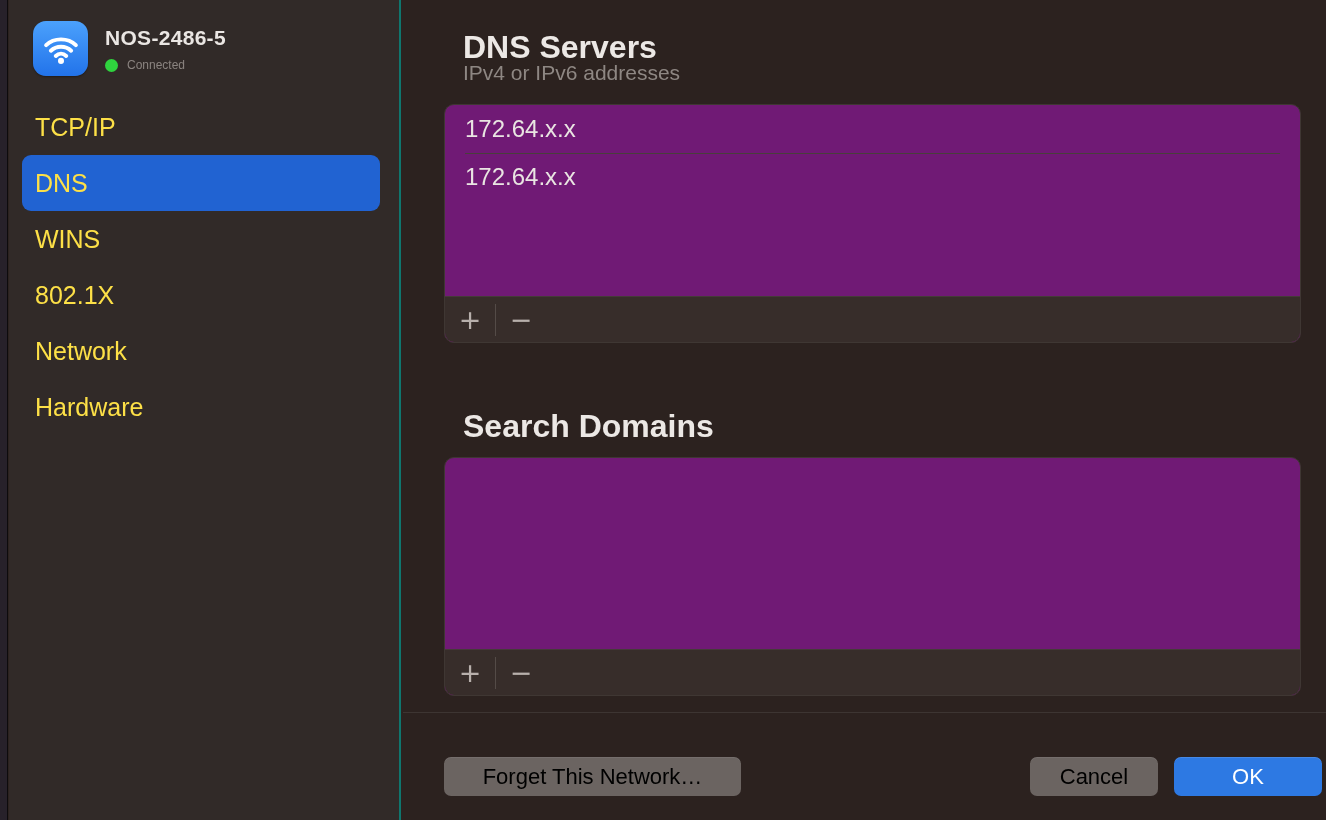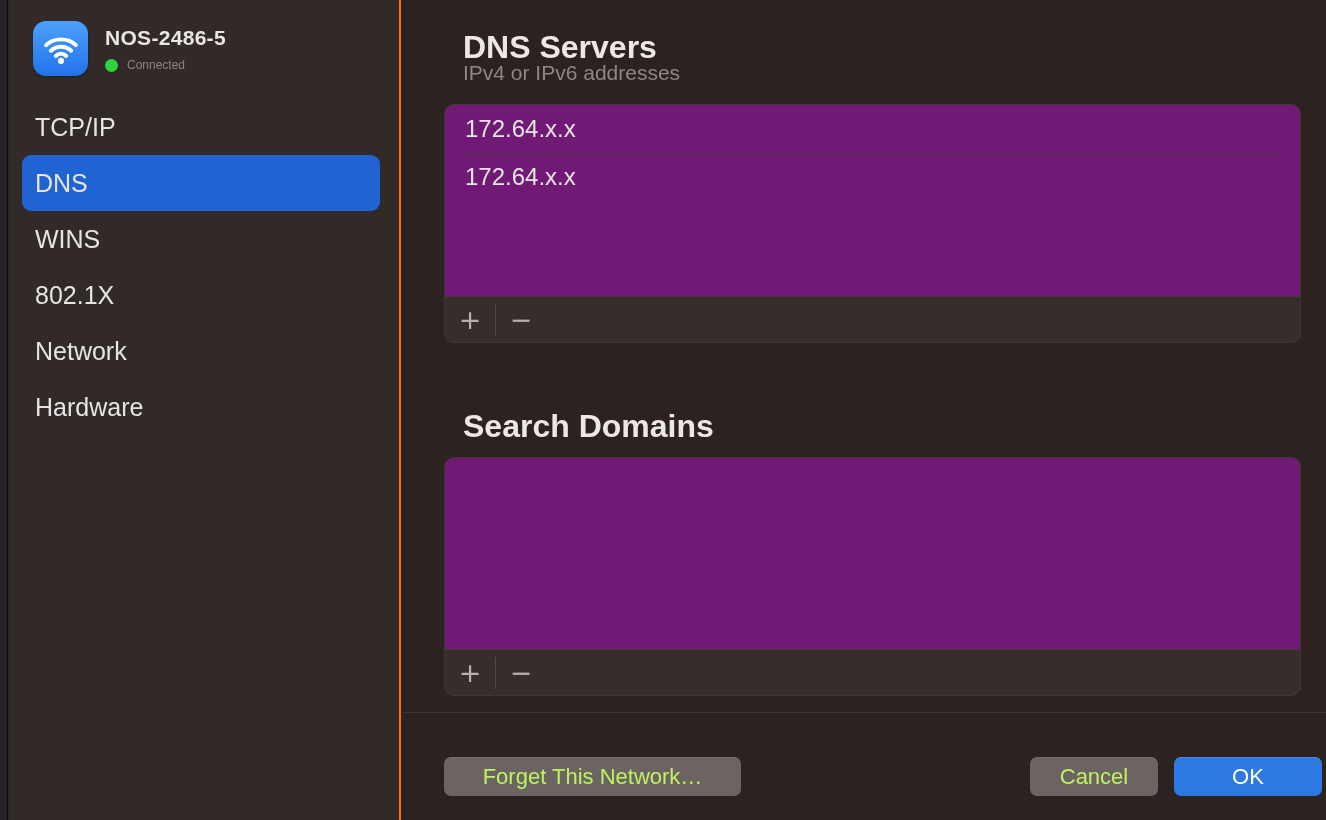"NOS-2486-5" .sidebar { border-right: 2px solid #f97316 -> 2px solid #0f766e }
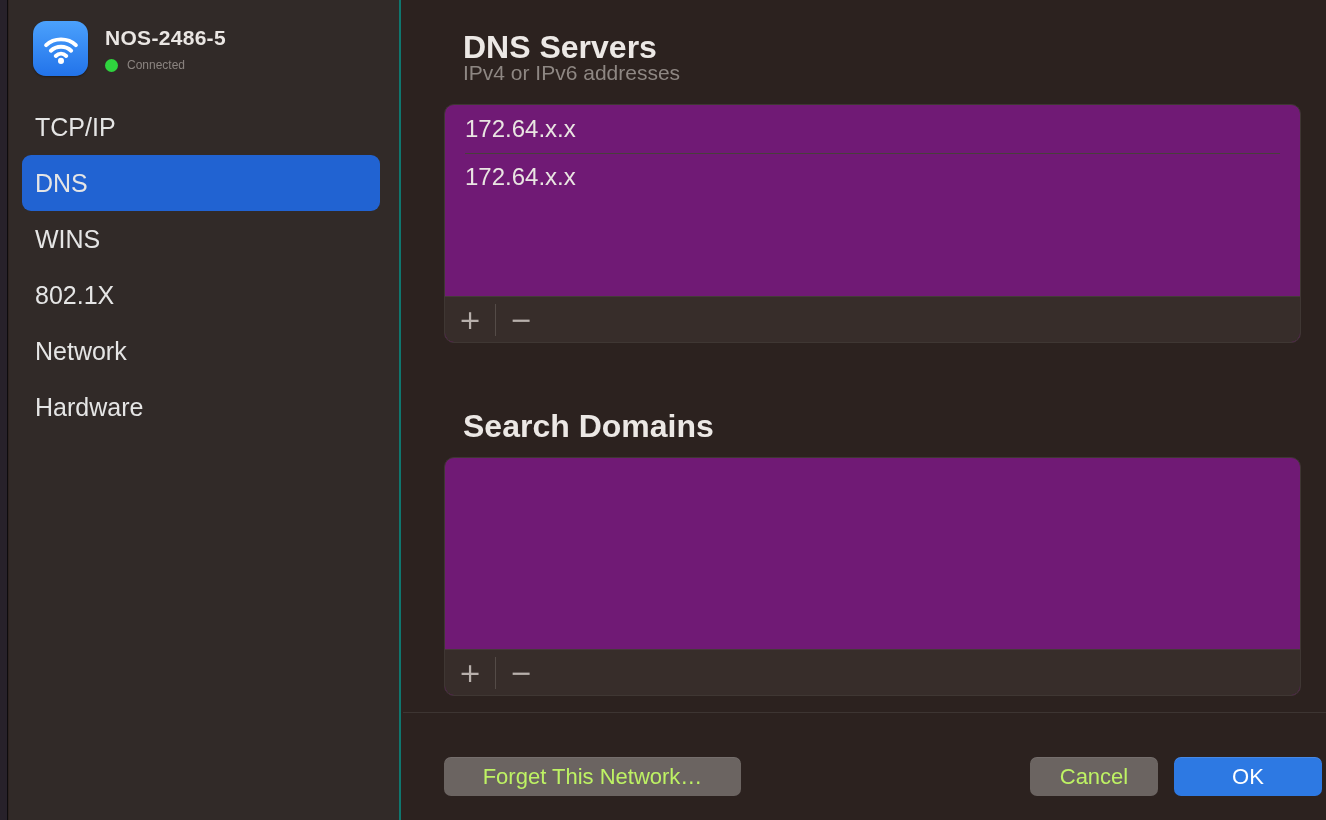"TCP/IP" .nav-item { color: #e5e5e5 -> #fde047 }
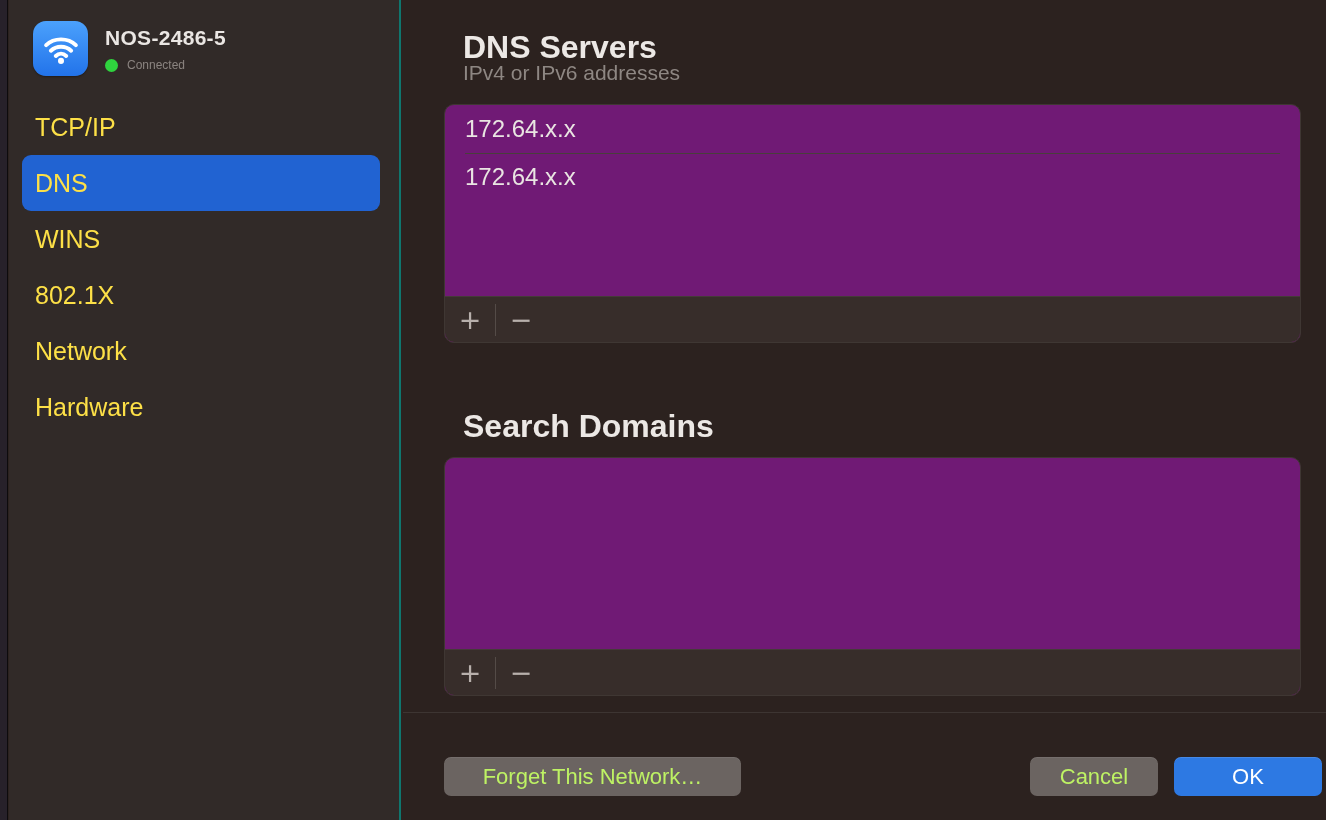"Forget This Network…" .btn { color: #bef264 -> #000000 }
